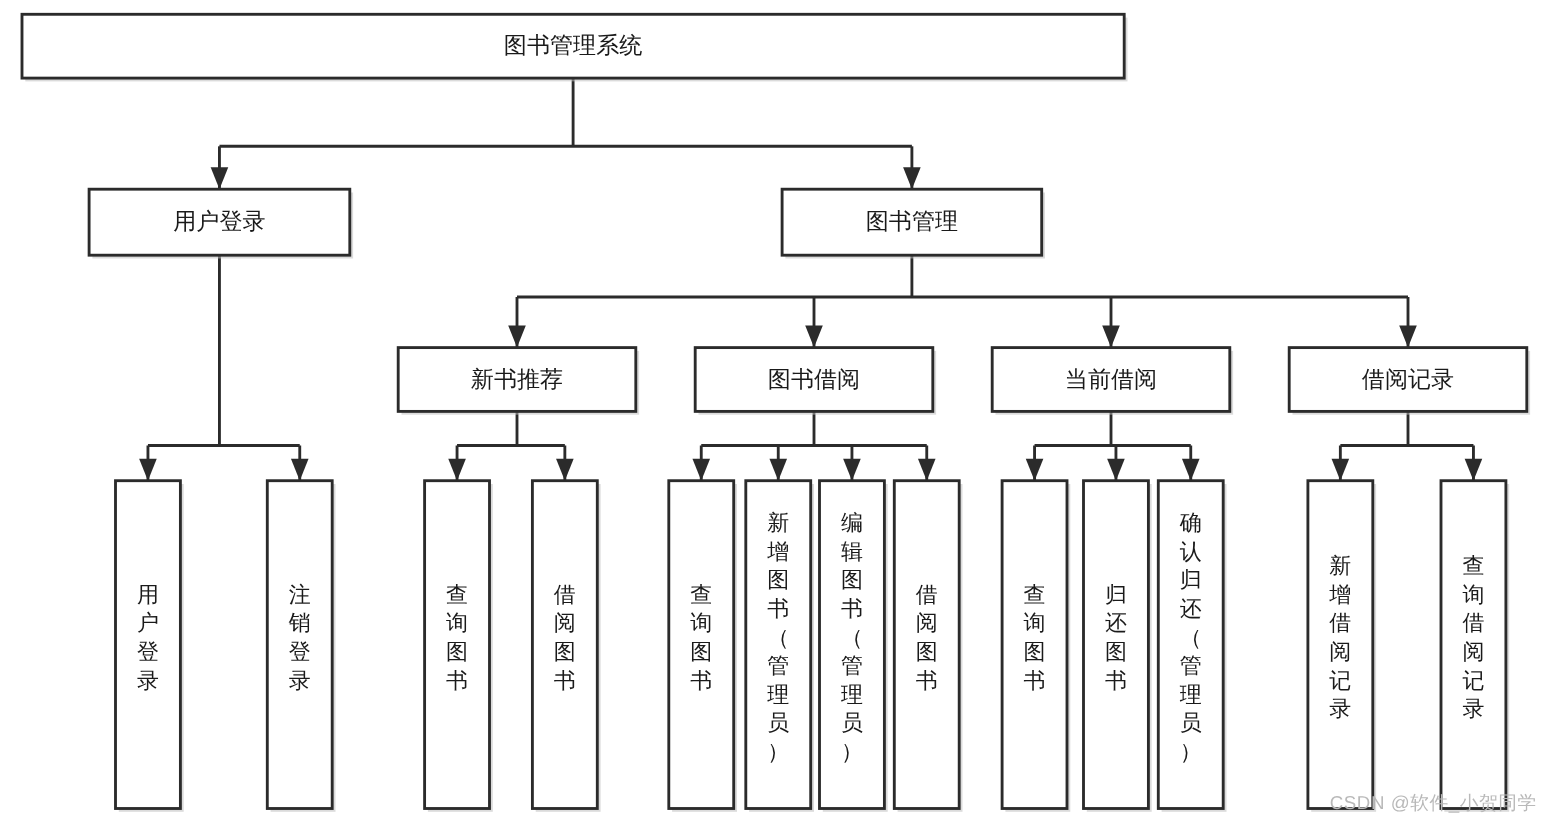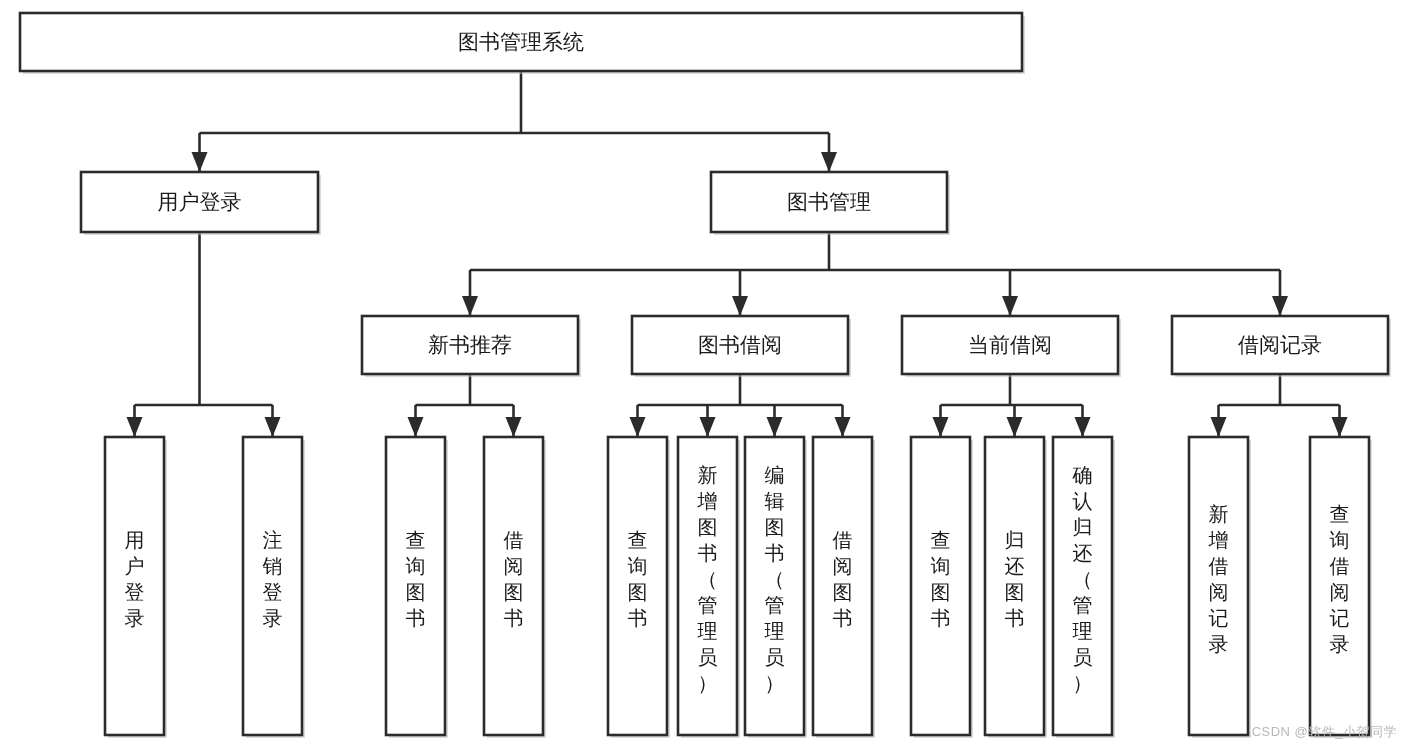"CSDN @软件_小贺同学" .watermark { font-size: 13px -> 17px }
